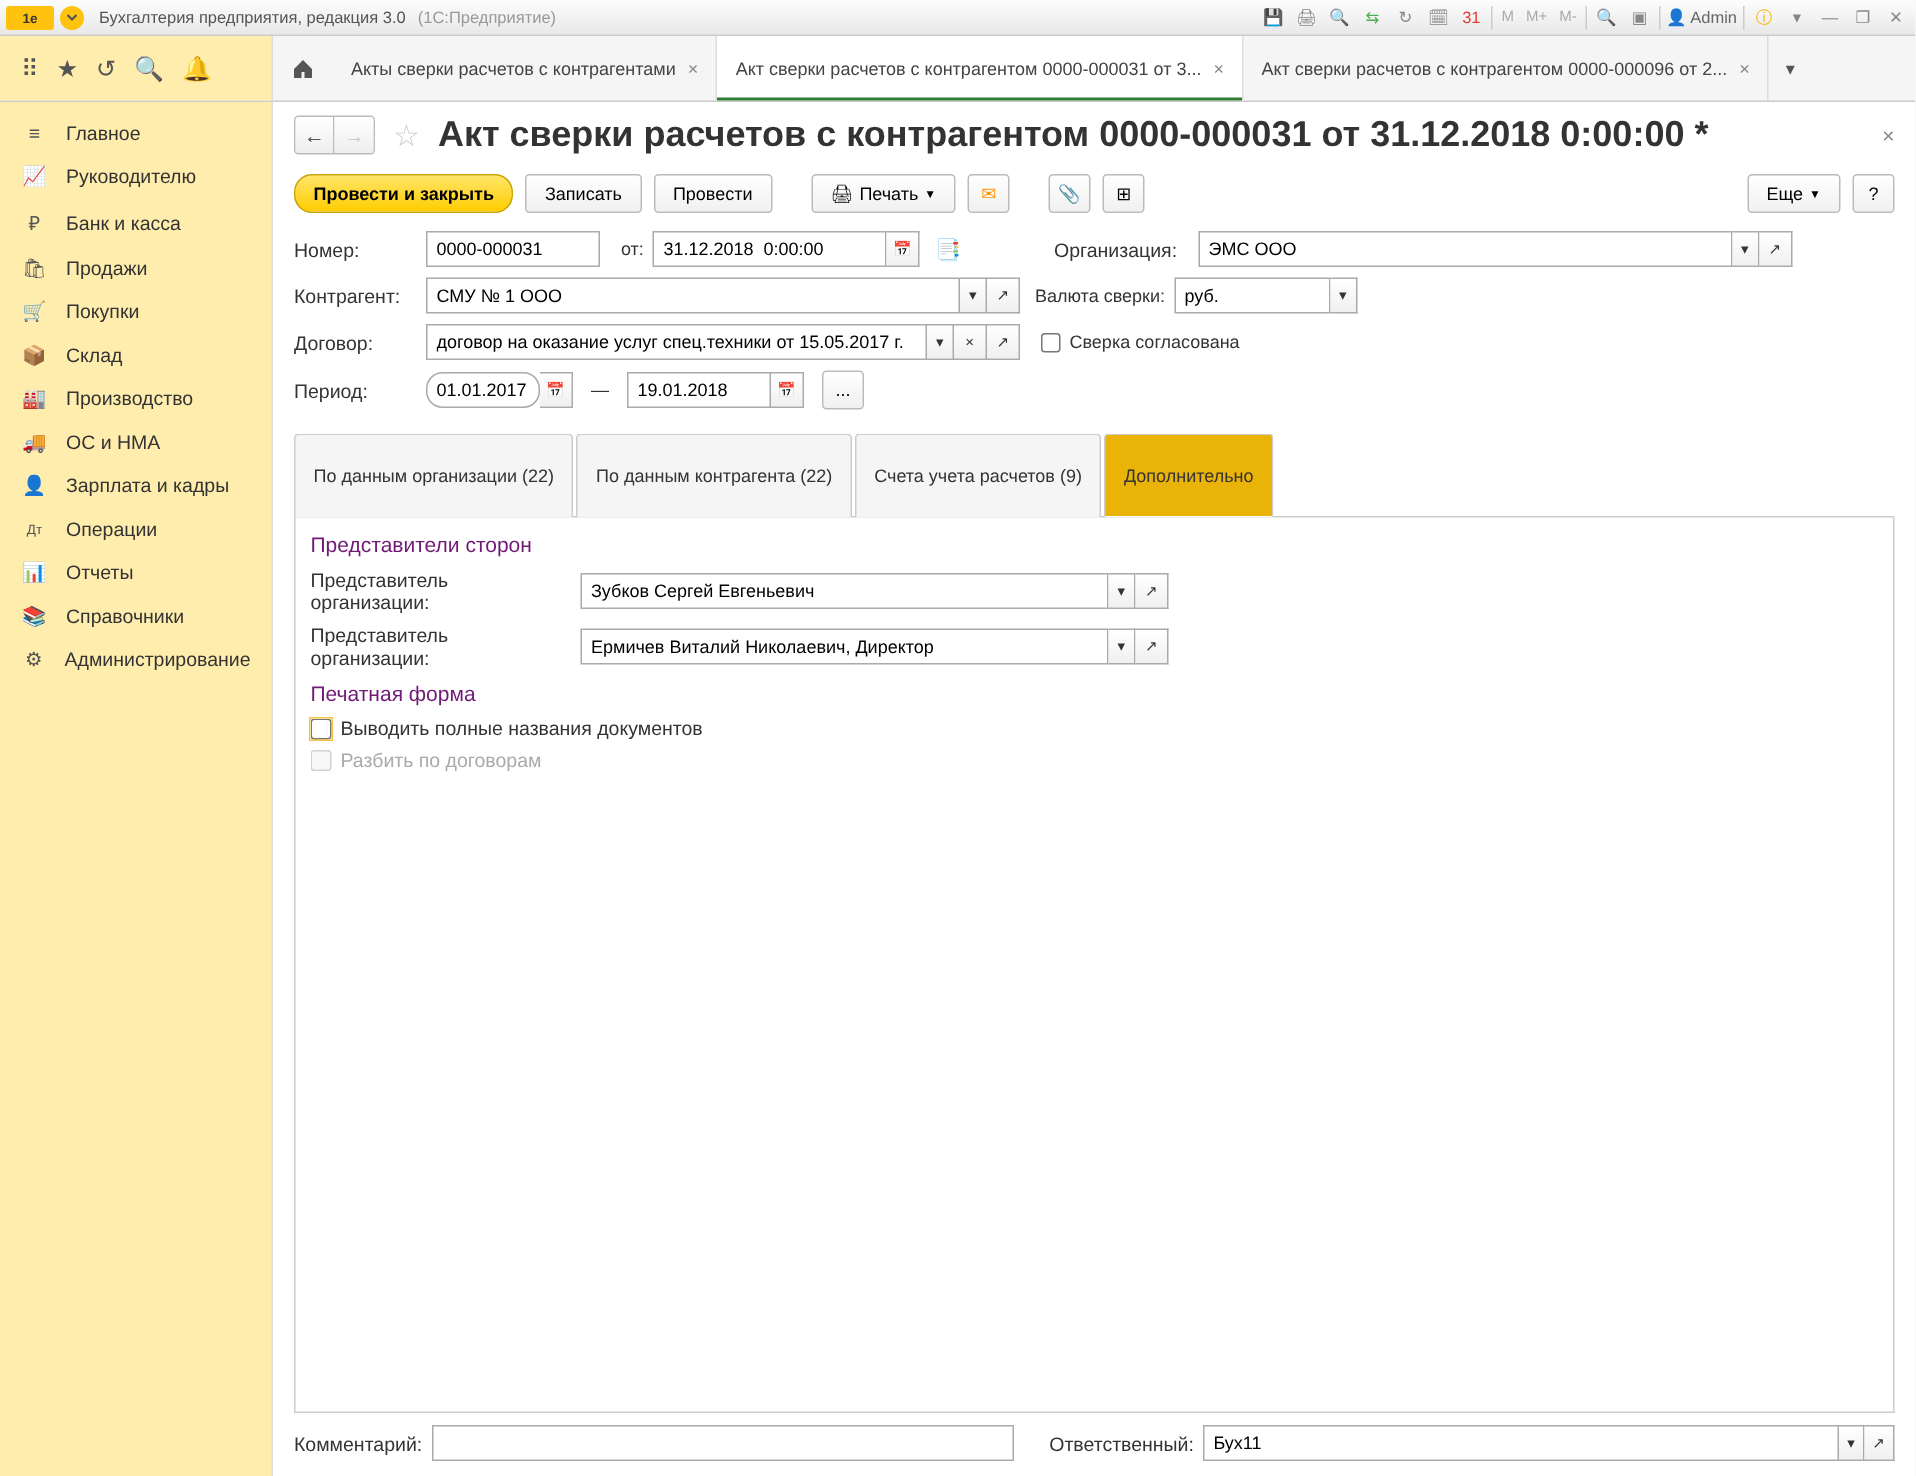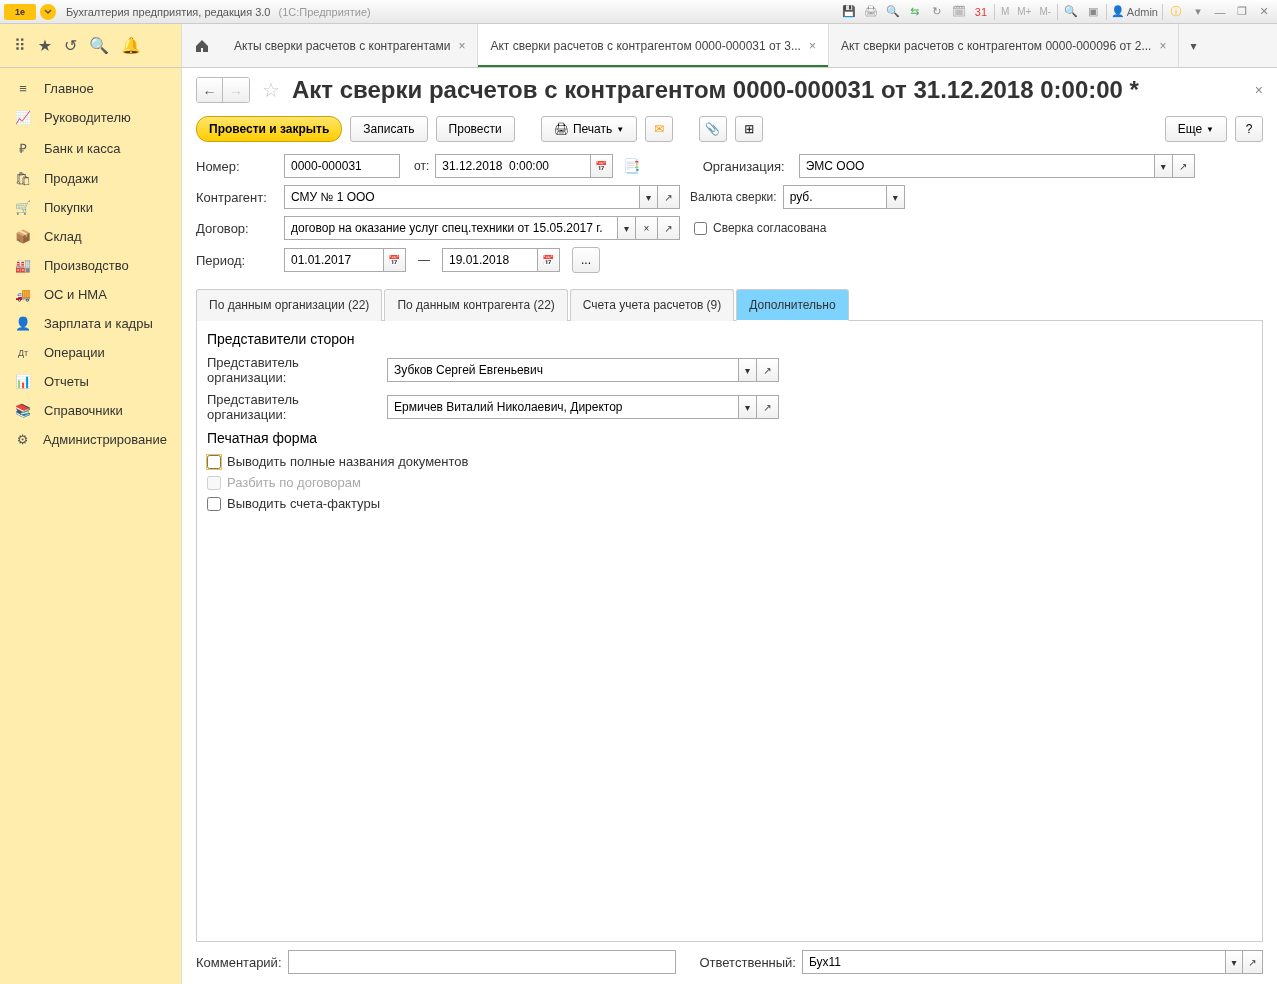"01.01.2017" input.text-input { border-radius: none -> 11px; width: 100px -> 76px }
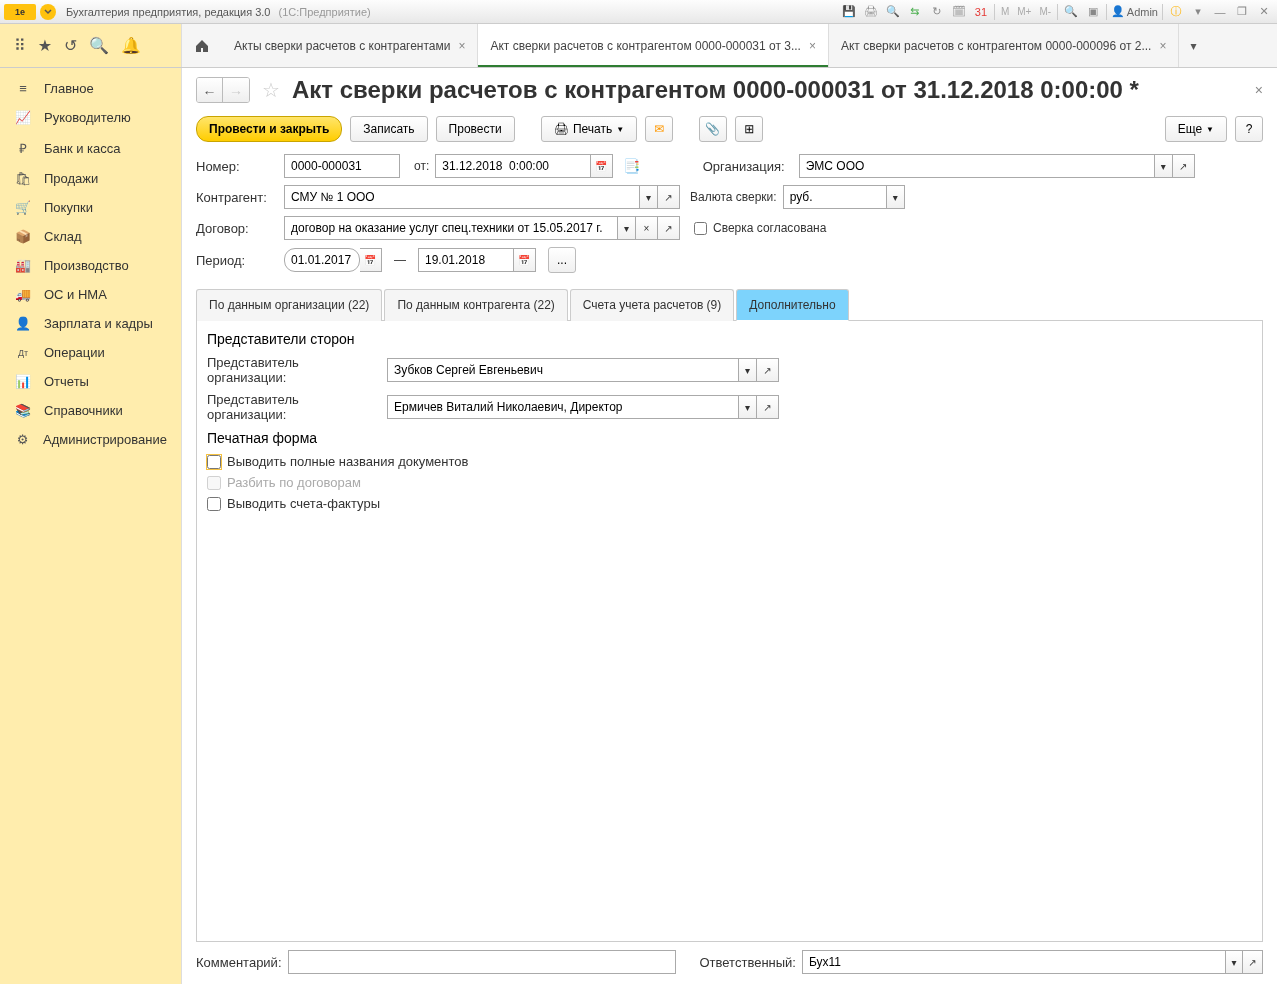"По данным организации (22)" .inner-tab { padding: 8px 12px -> 20px 12px }
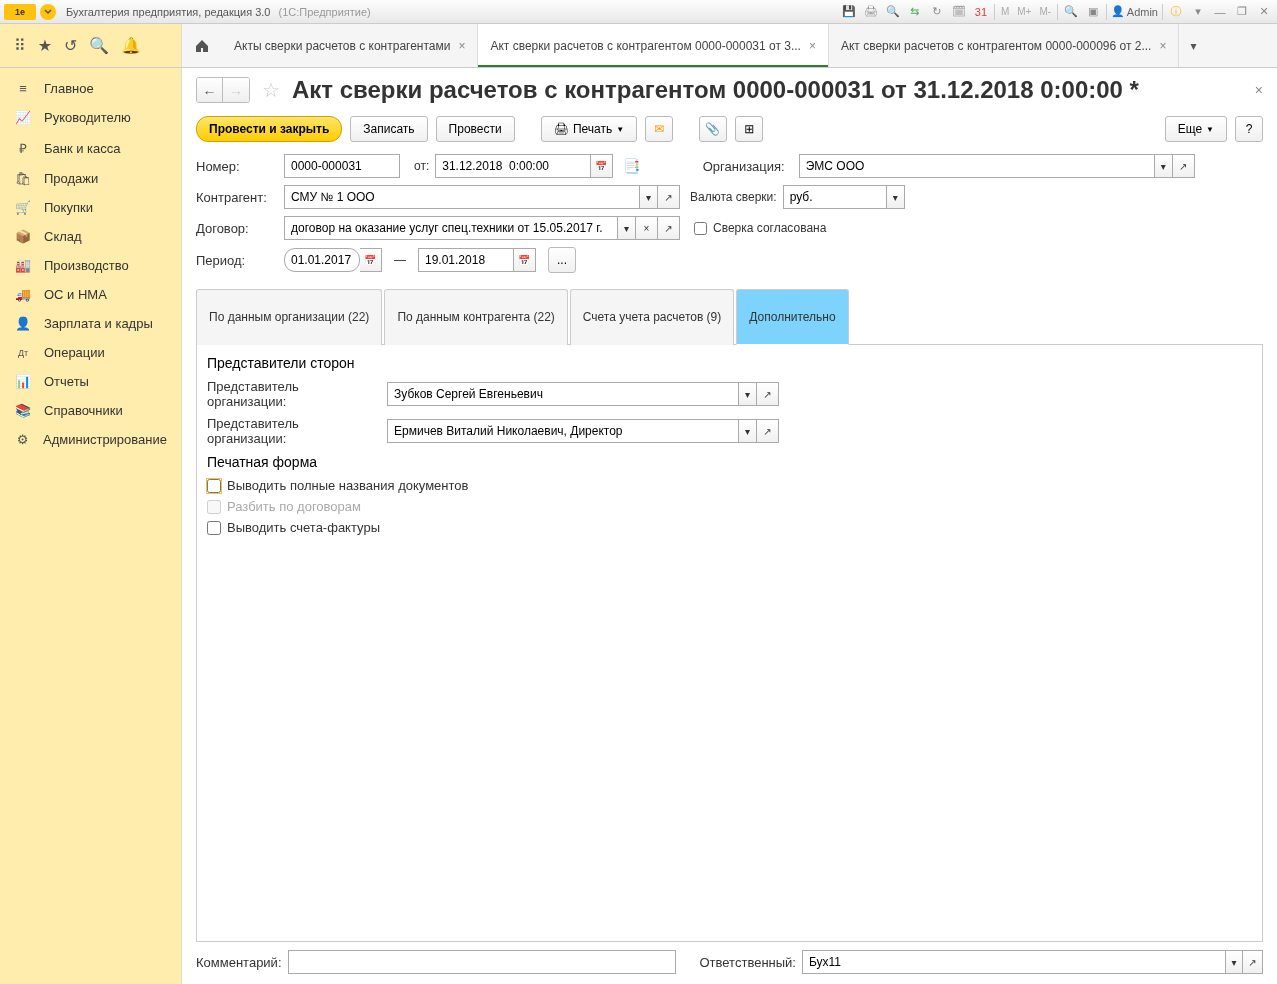"Дополнительно" .inner-tab.active { background: #7dd3fc -> #eab308 }
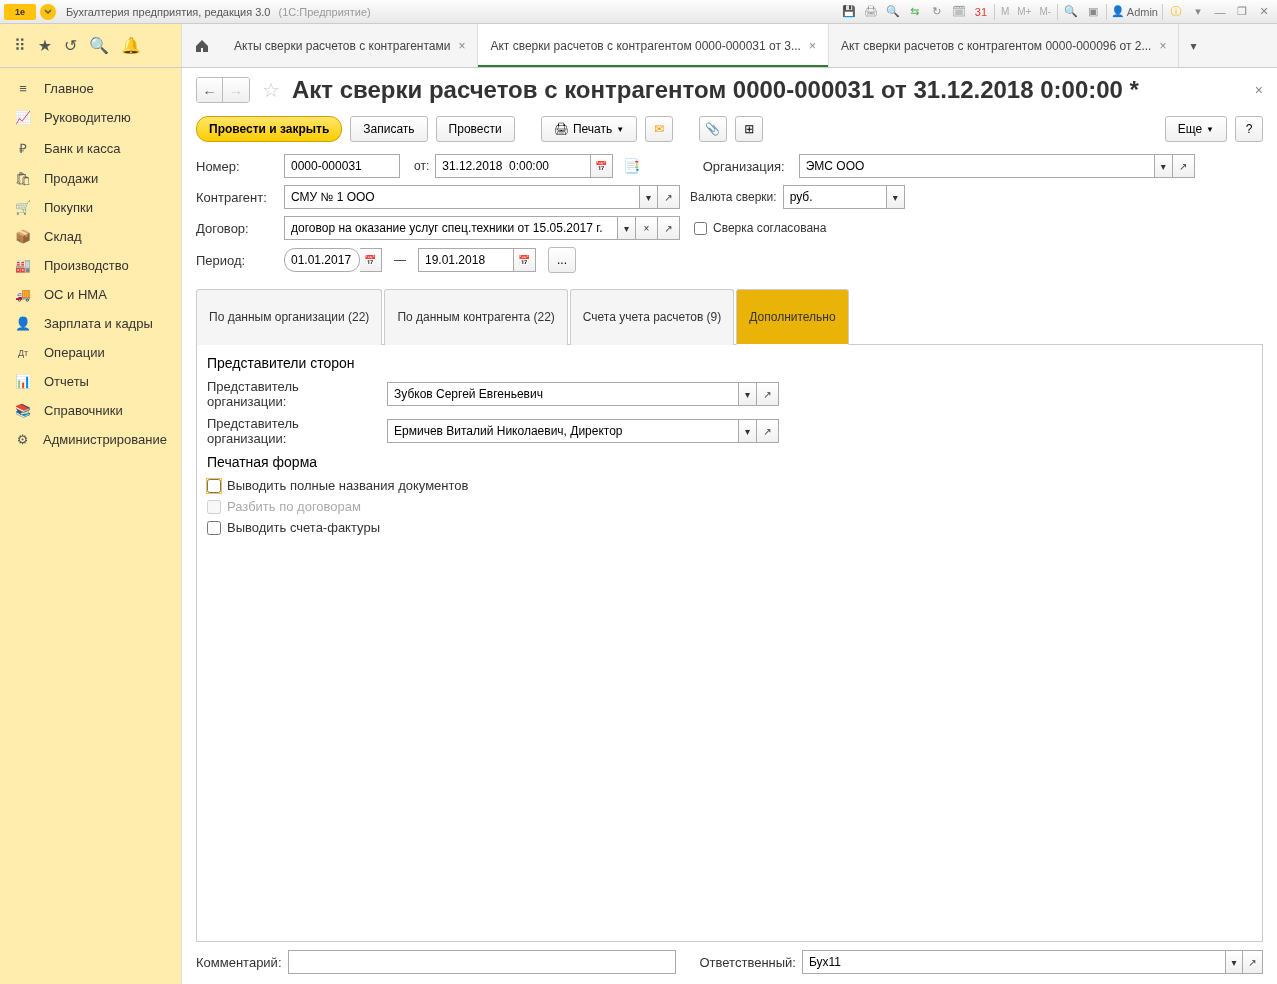"Представители сторон" .section-title { color: #000000 -> #701a75 }
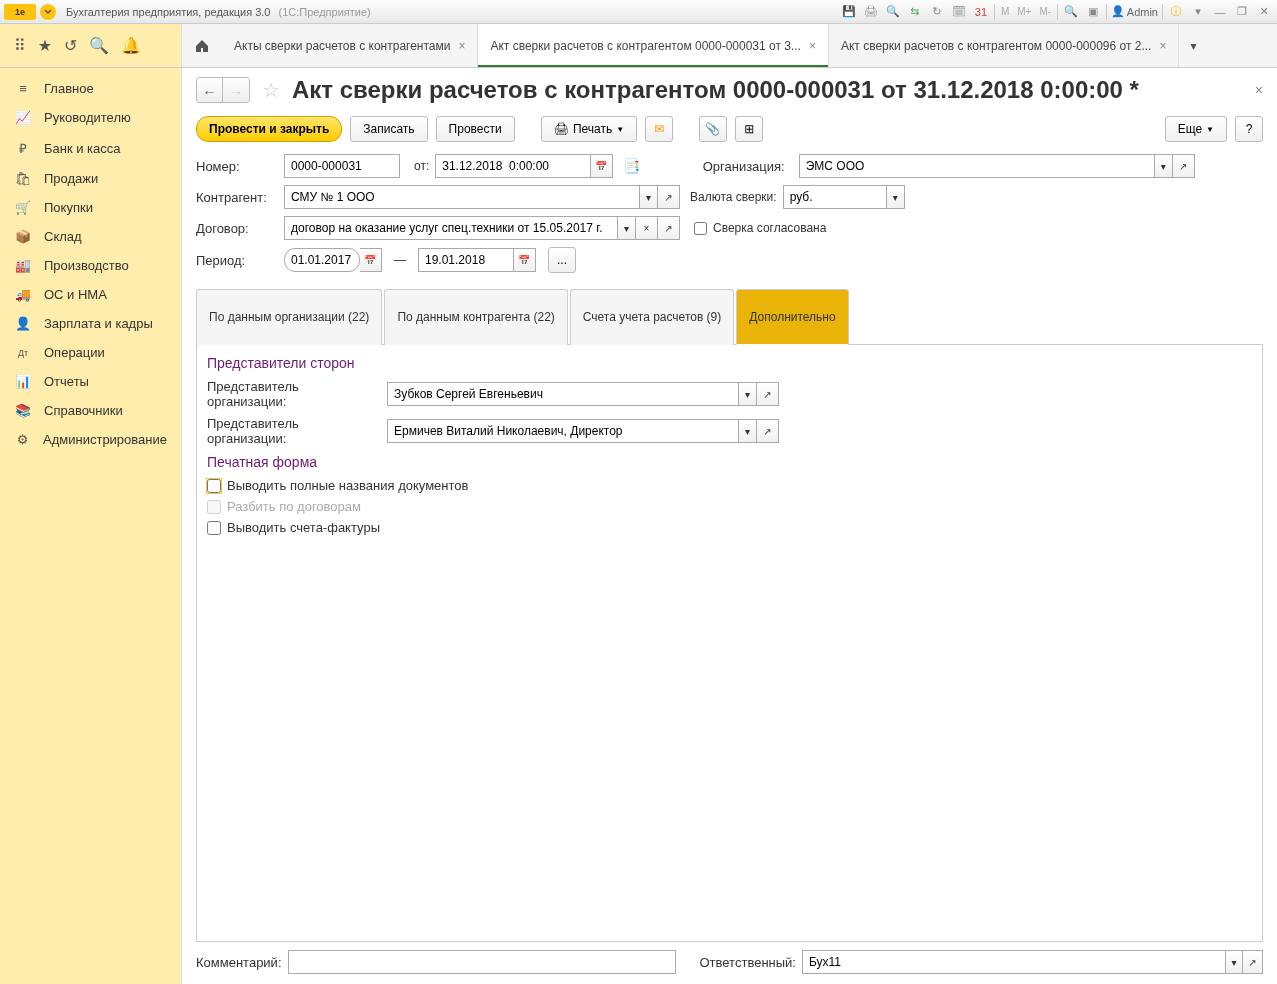"Выводить счета-фактуры" div.checkbox-row { html: <div> <input> <span>Выводить счета-фактуры</span> </div> -> none }
